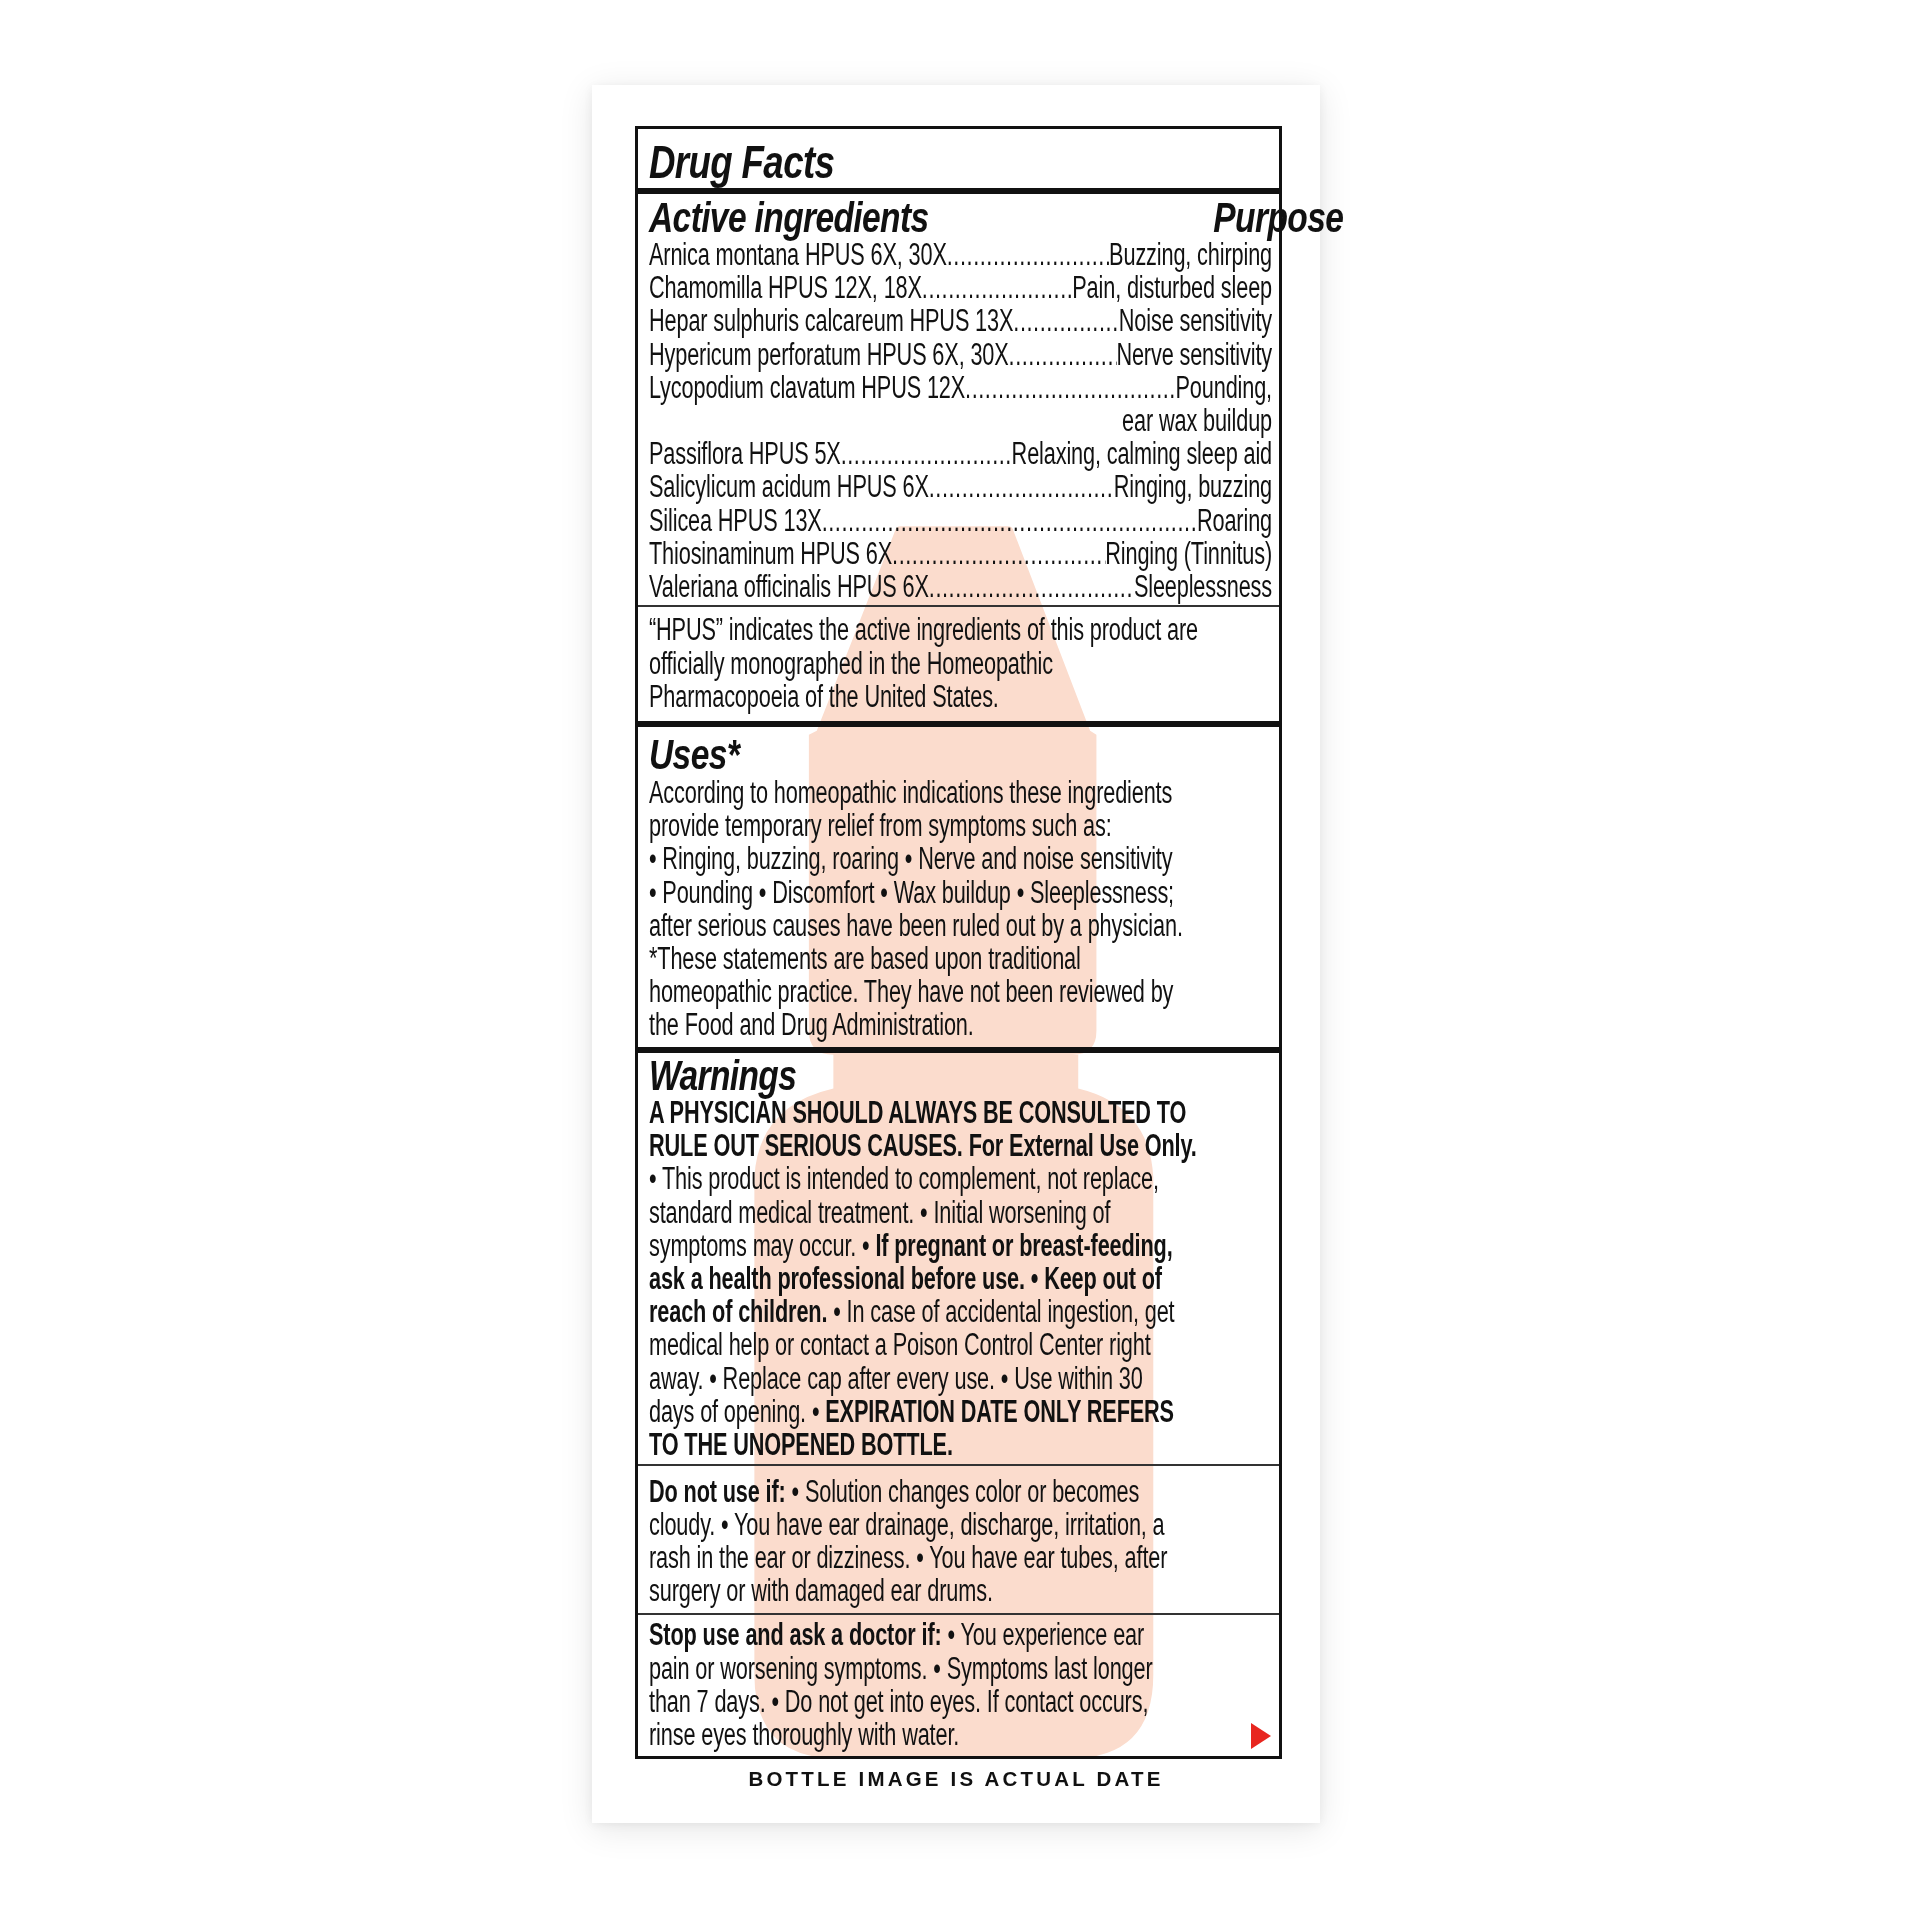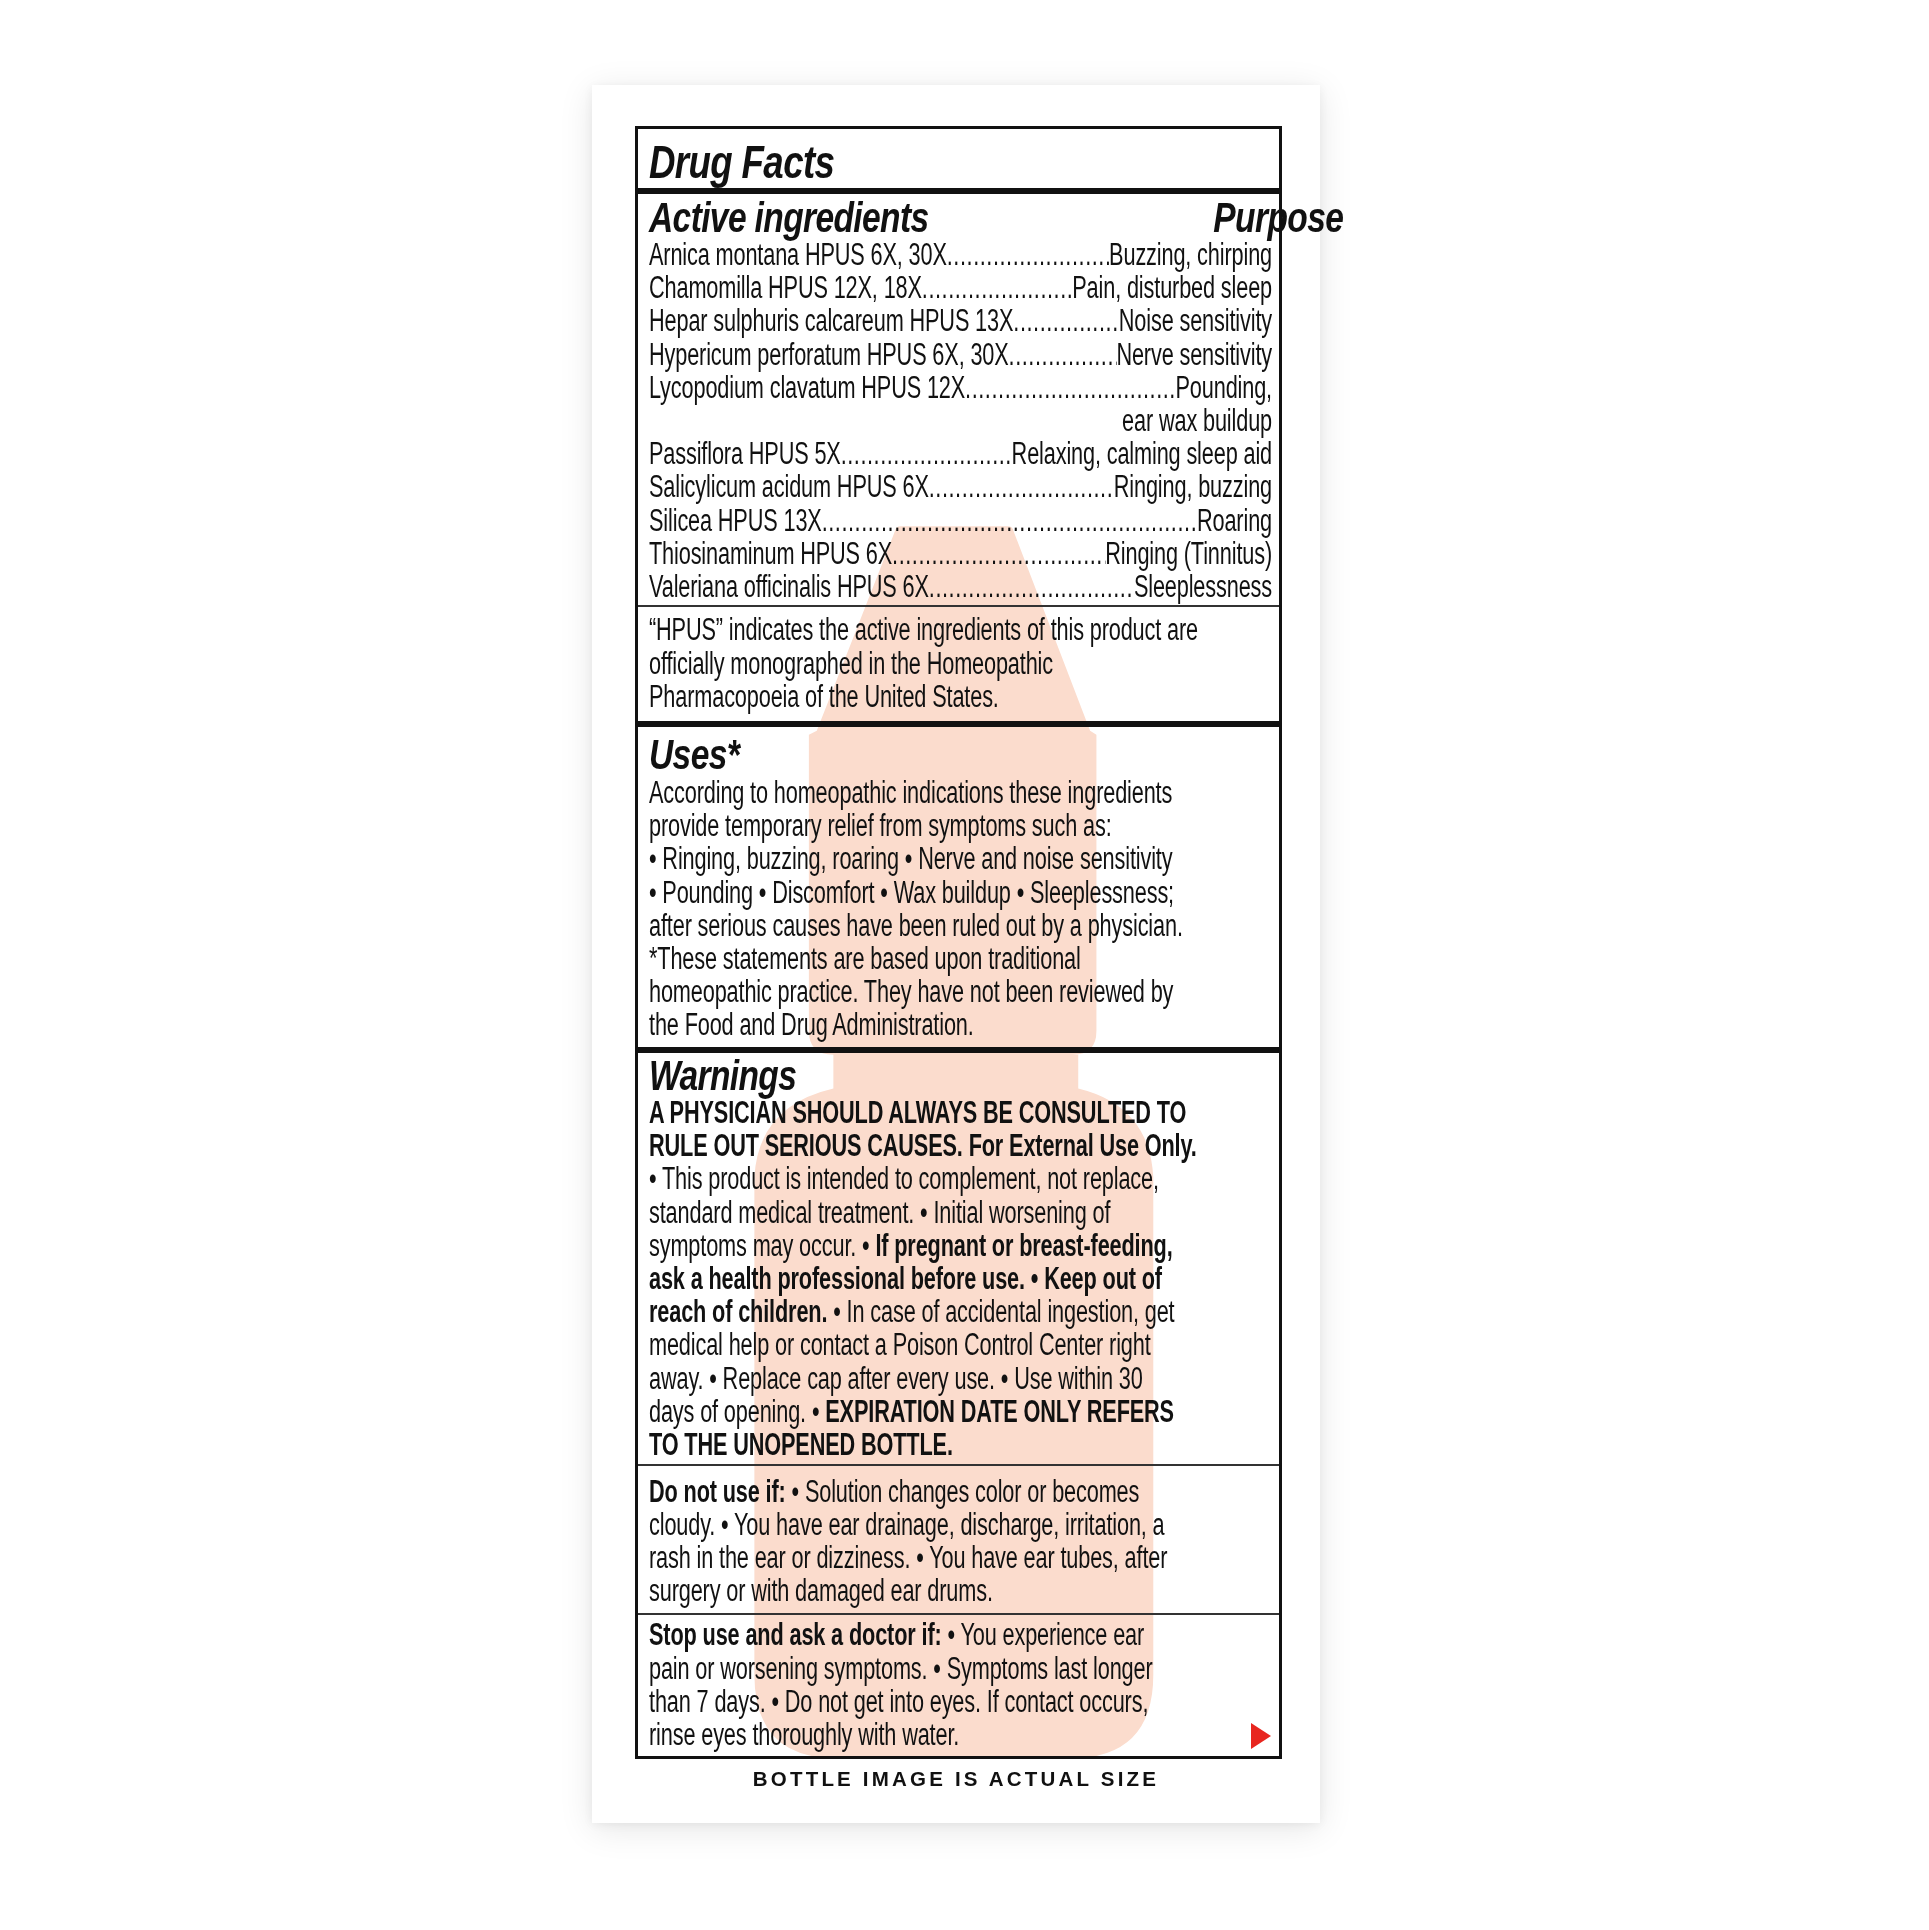"BOTTLE IMAGE IS ACTUAL SIZE" div.caption { text: SIZE -> DATE }
